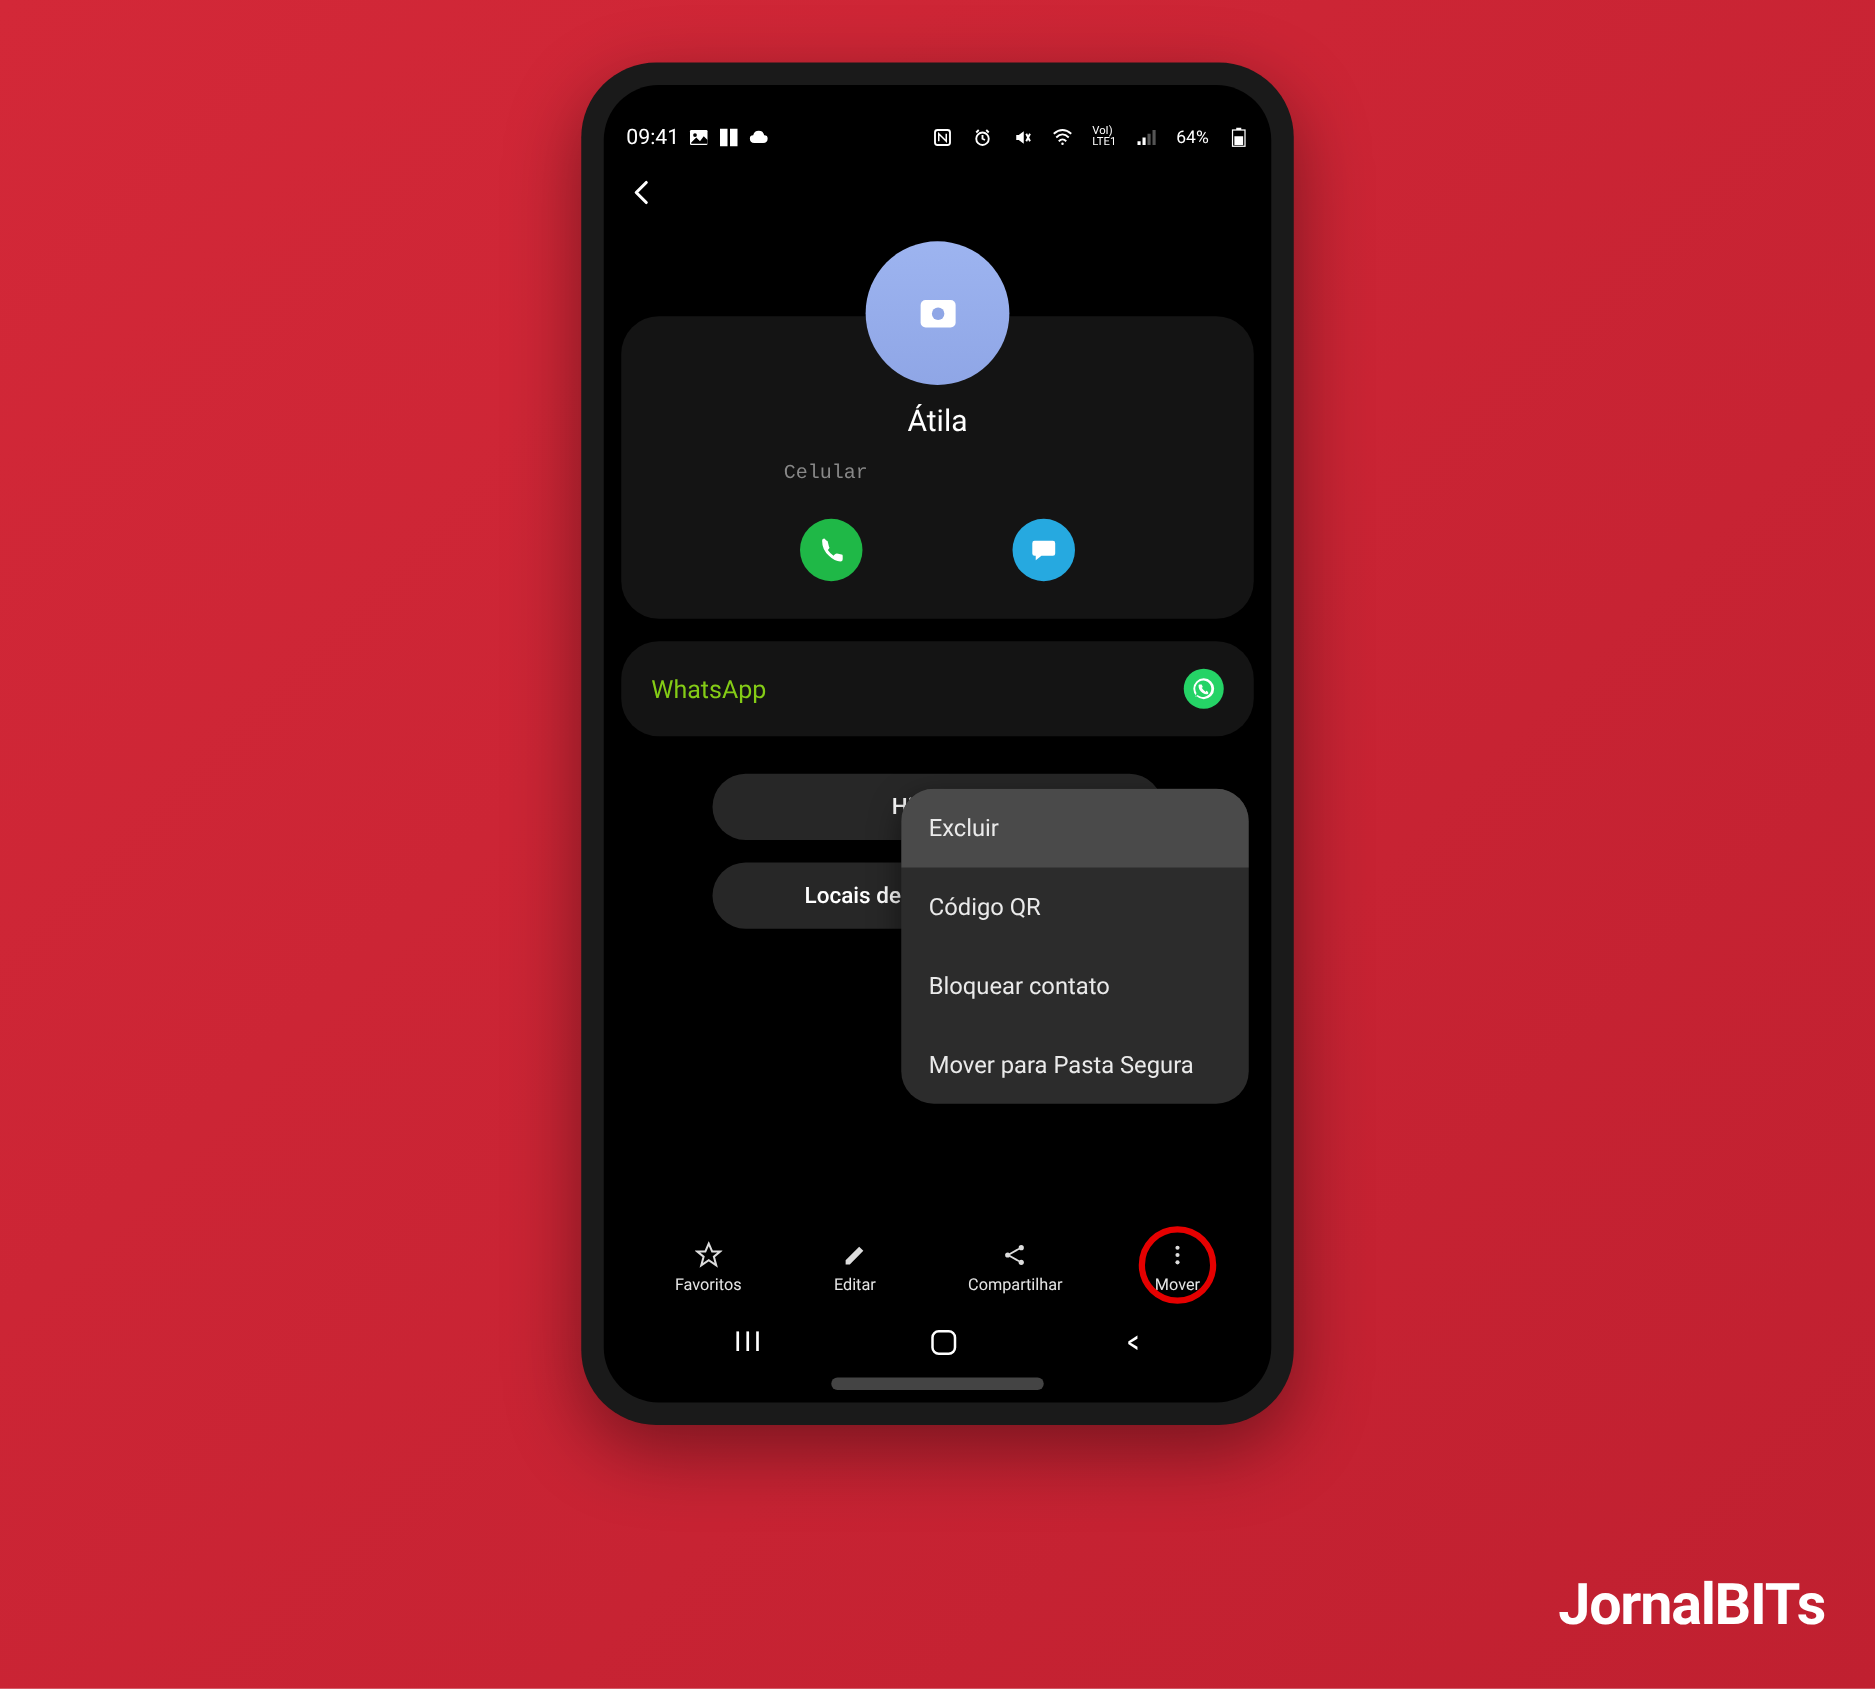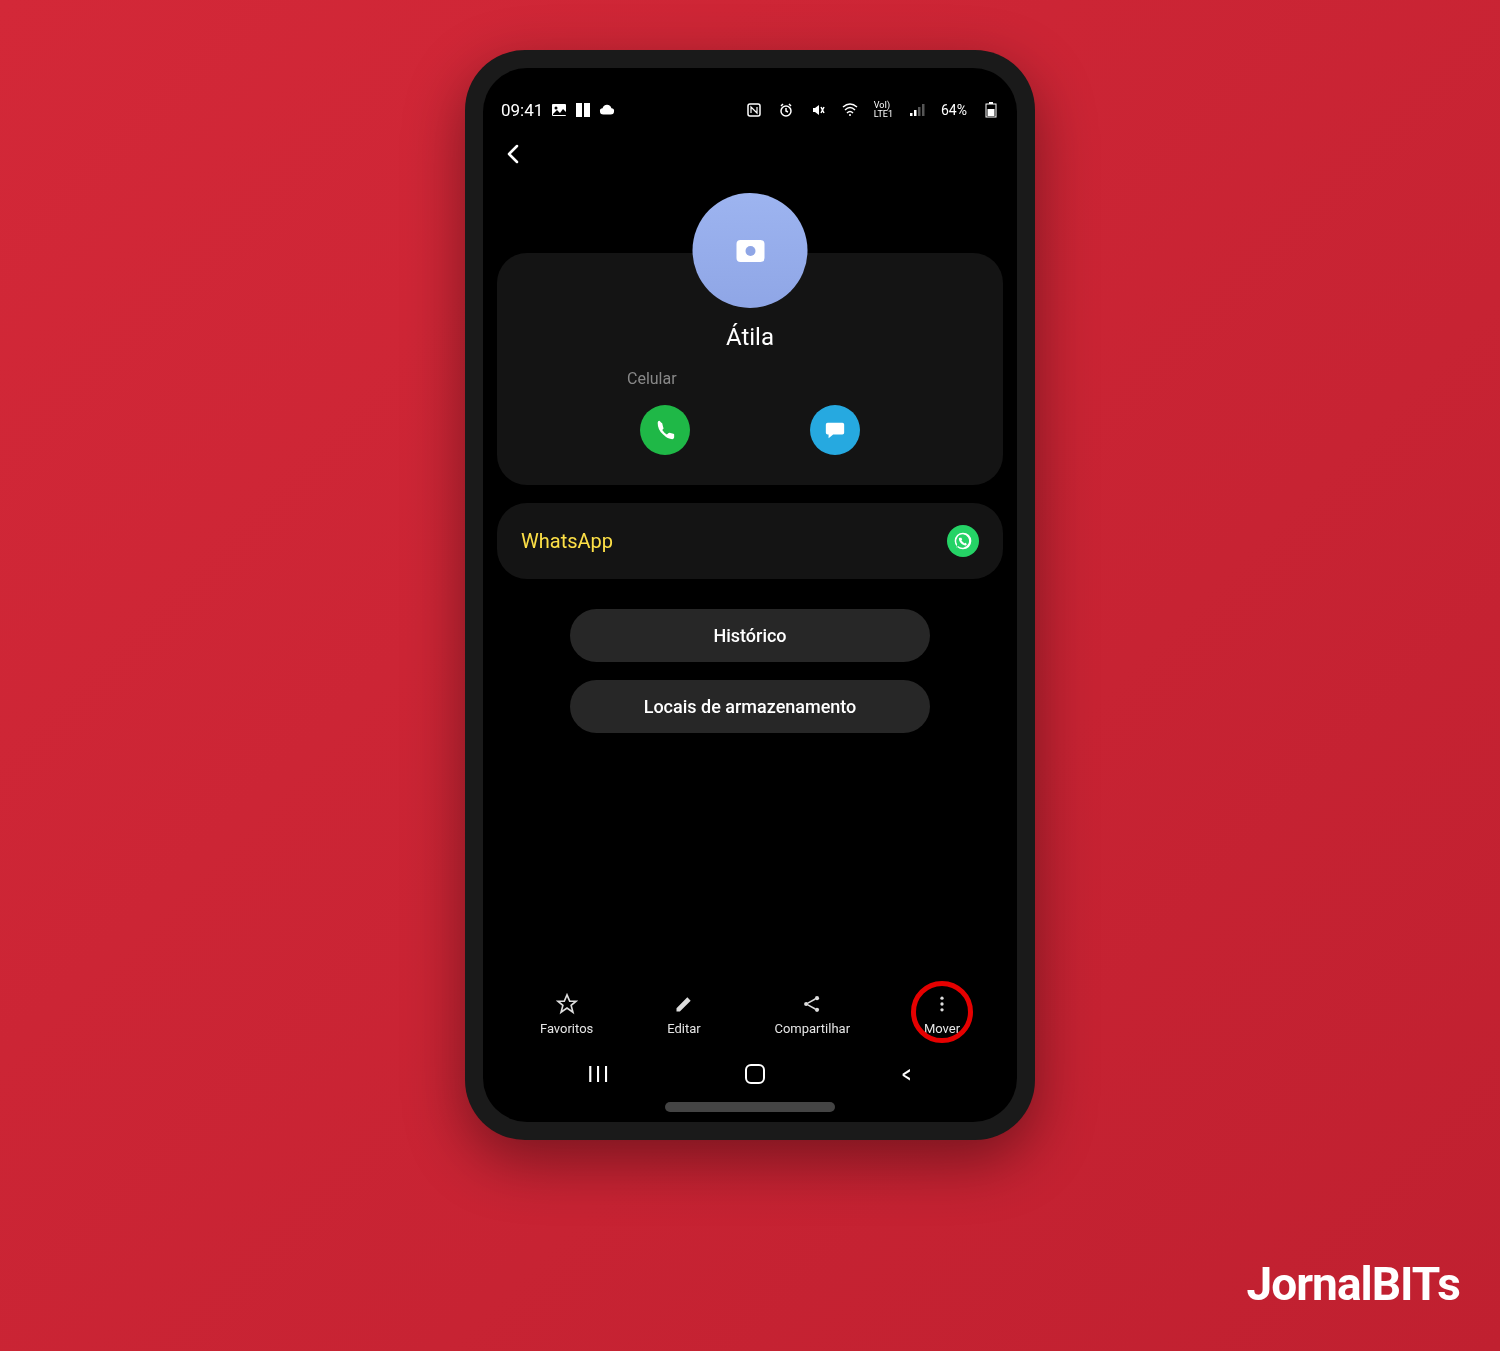"Celular" .phone-label { font-family: none -> Liberation Mono, monospace; margin-bottom: 17px -> 28px }
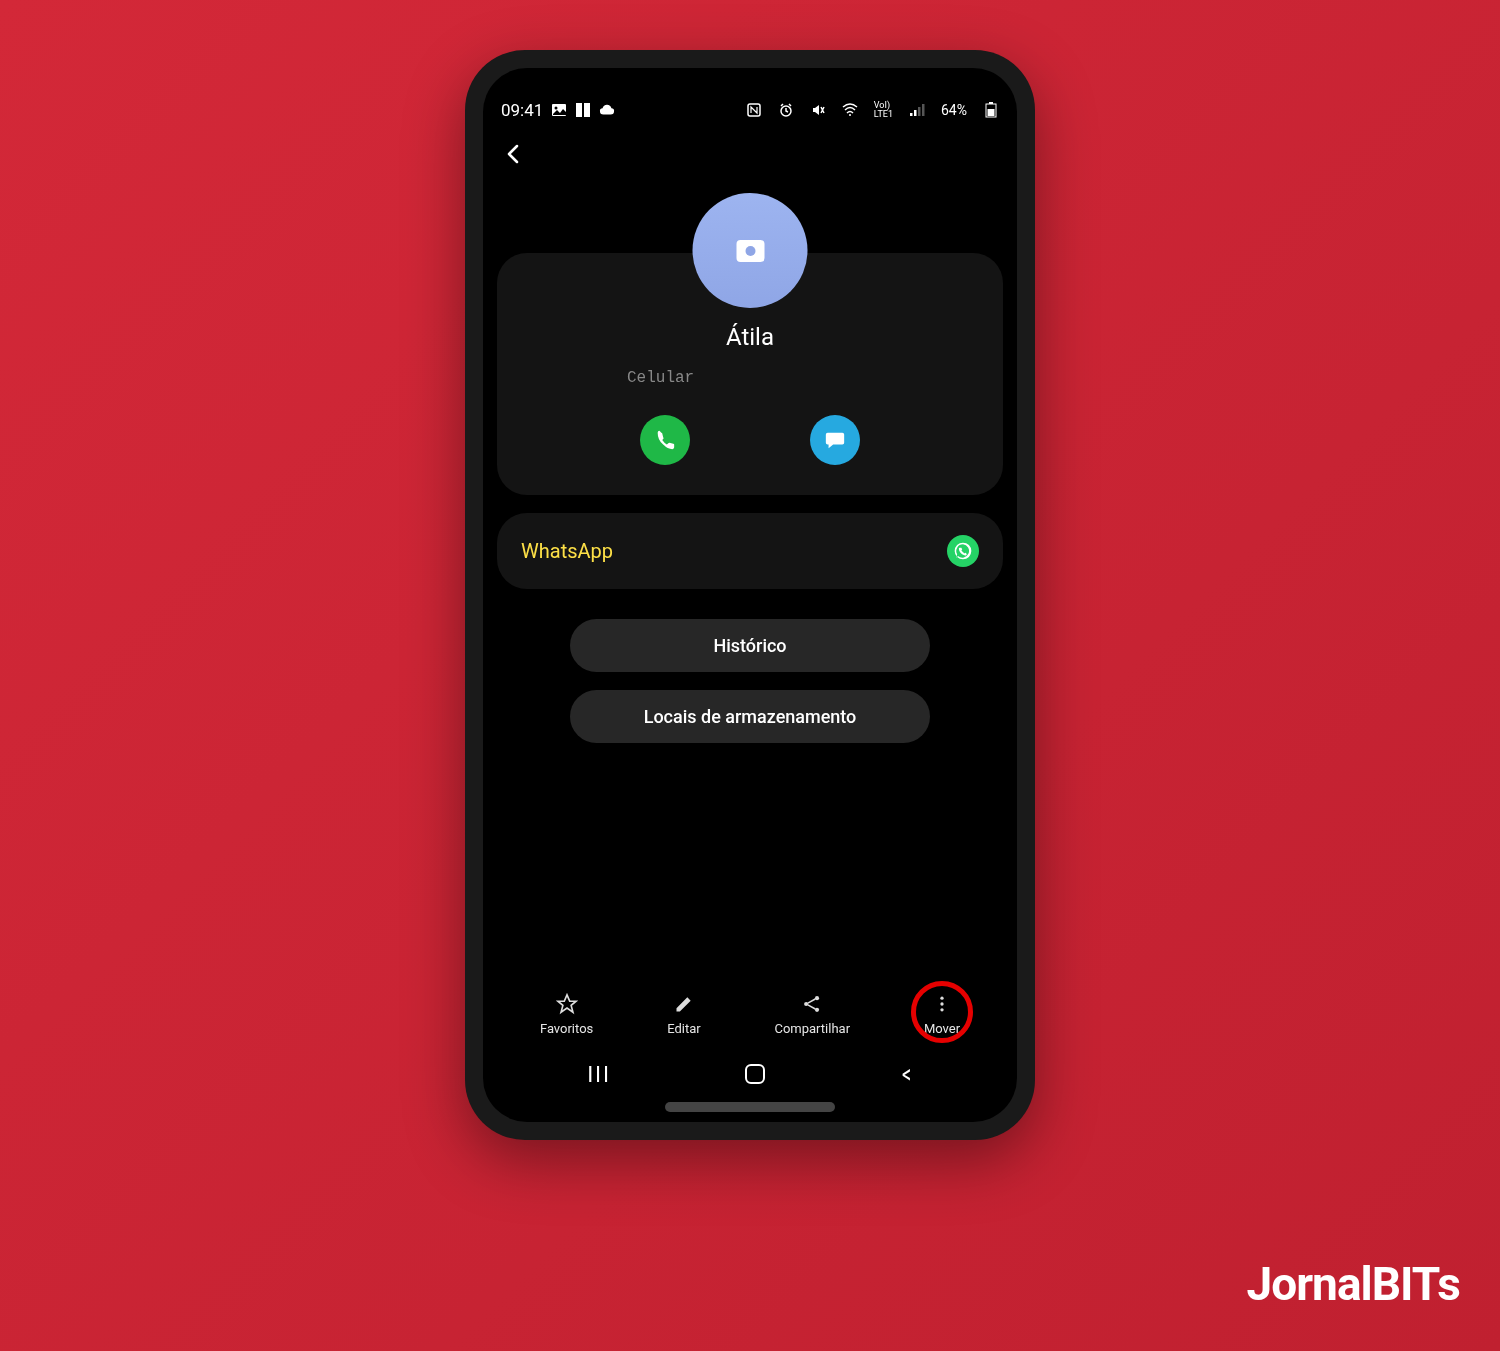"WhatsApp" .whatsapp-label { color: #fde047 -> #84cc16 }
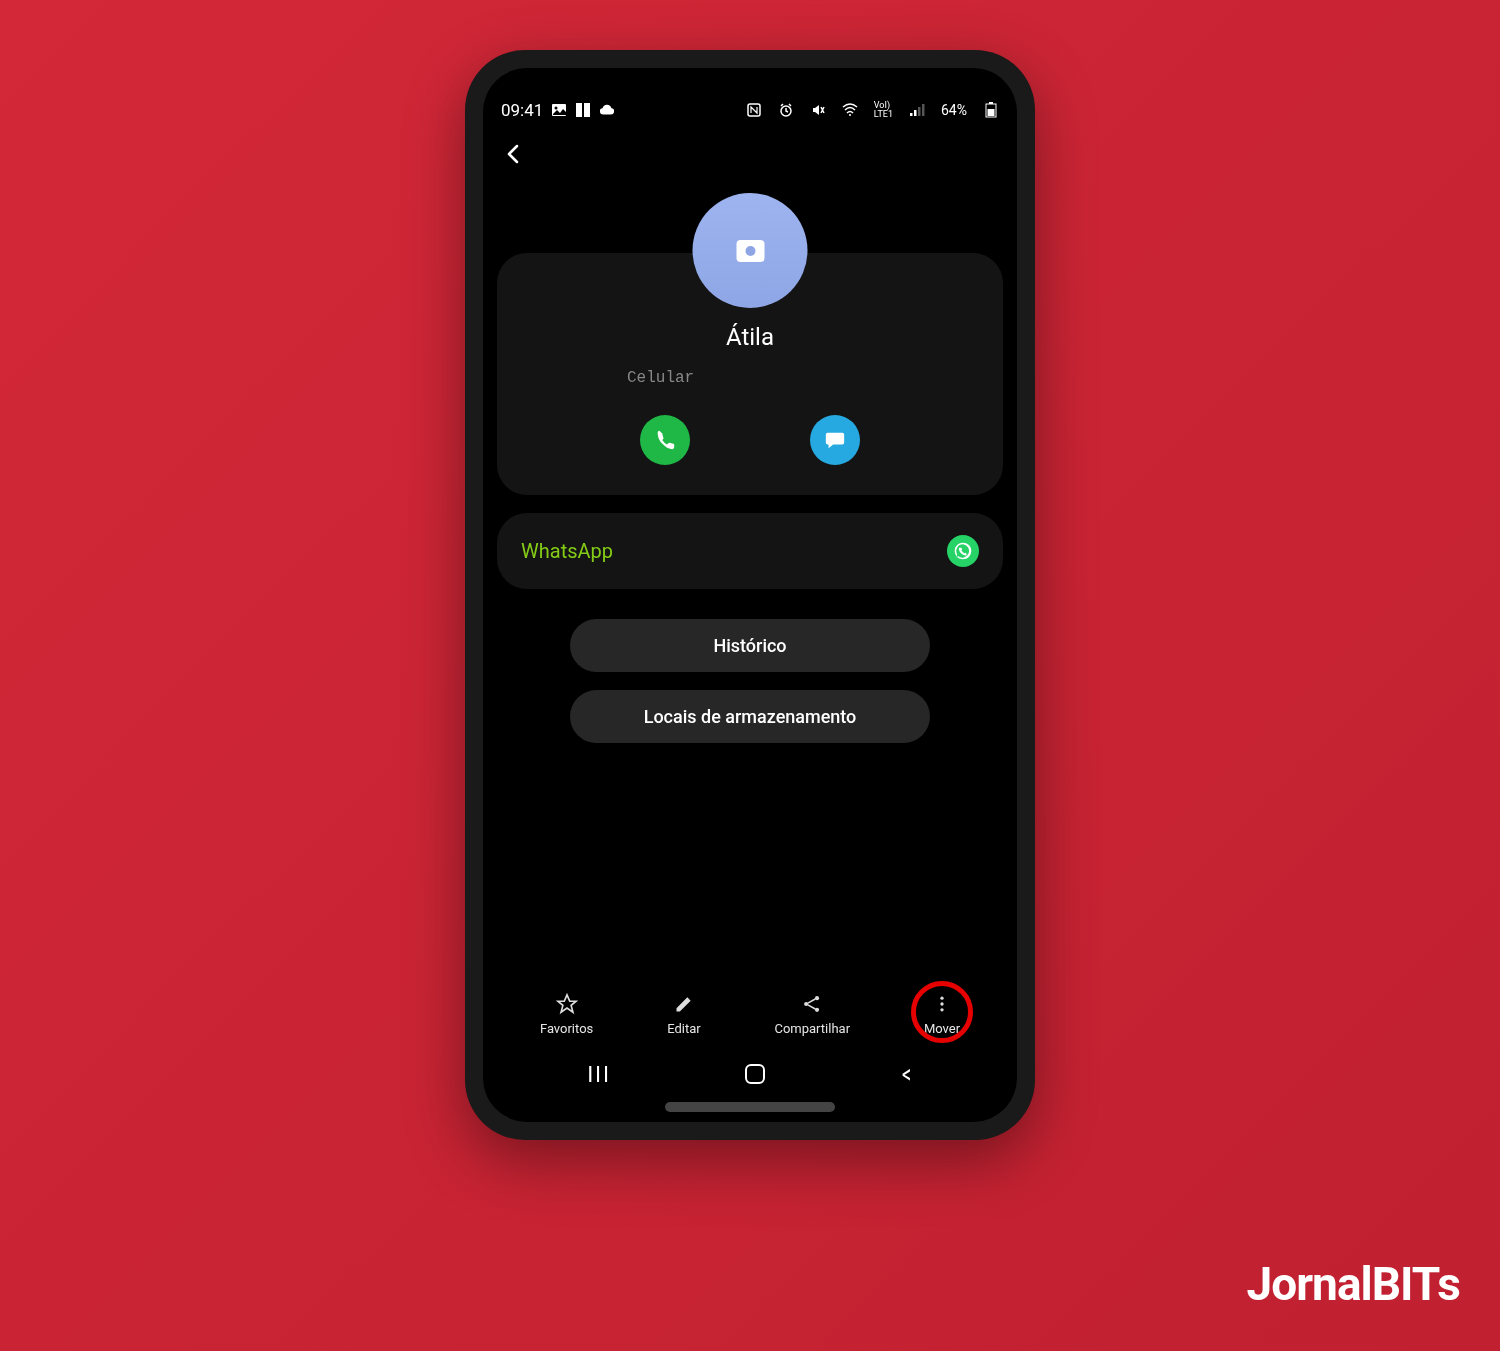"Excluir" div.context-menu { html: none -> <div> <div>Excluir</div> <div>Código QR</div> <div>Bloquear contato</div> <div>Mover para Pasta Segura</div> </div> }
